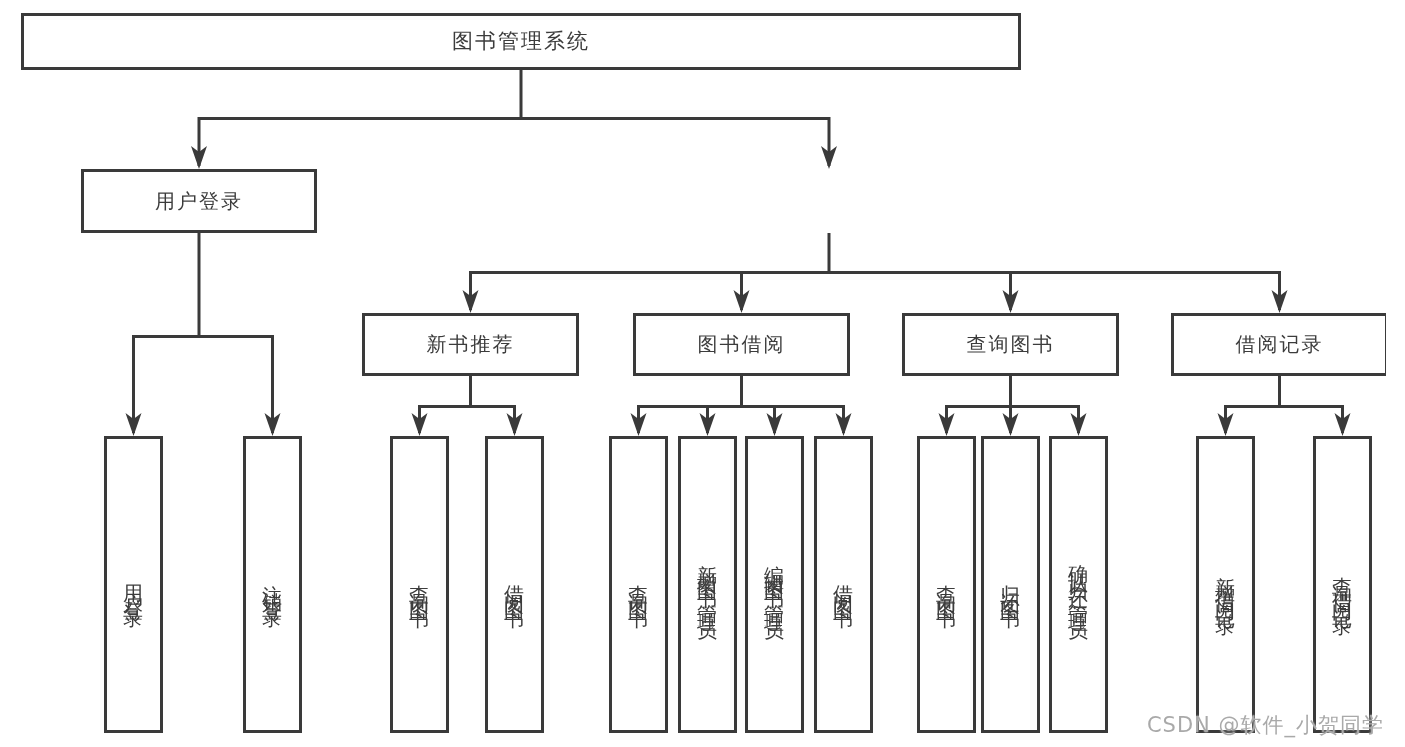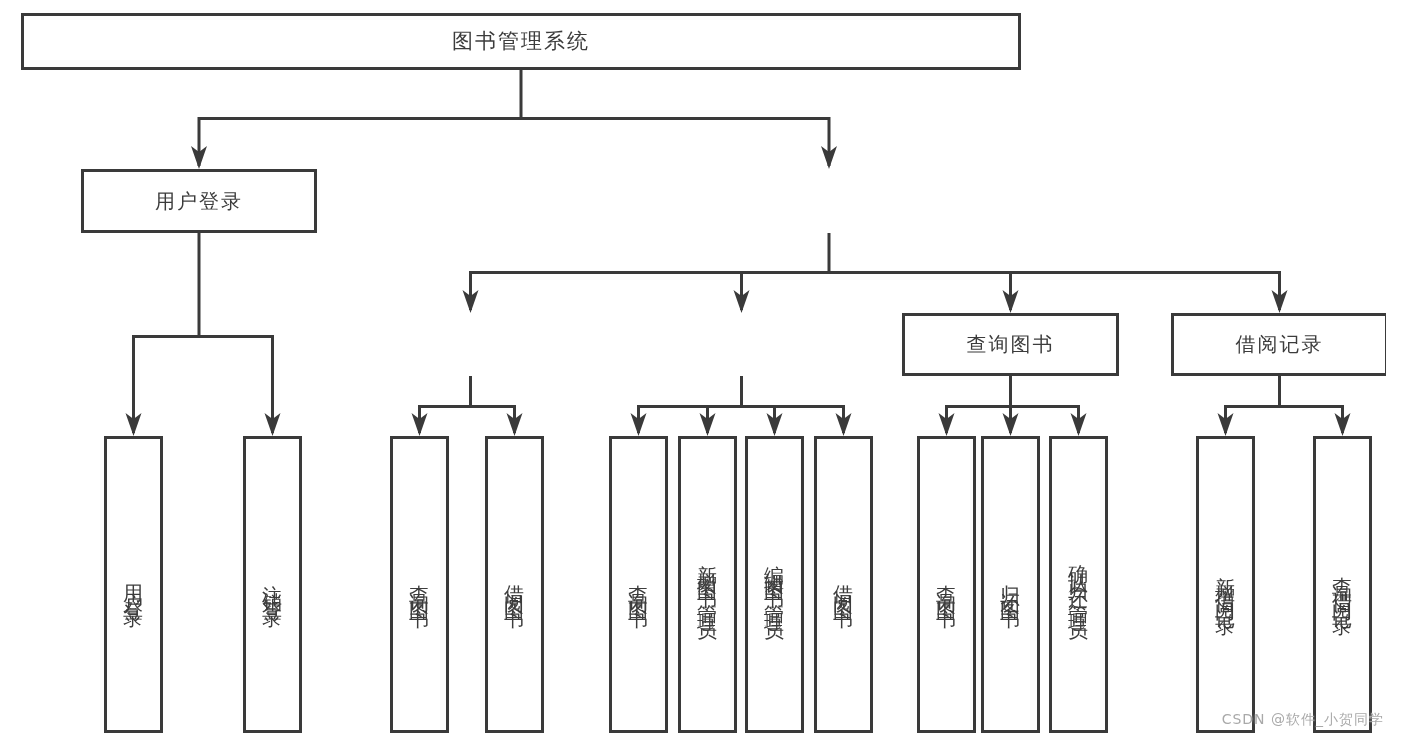"新书推荐" div.node { html: none -> <div>新书推荐</div> }
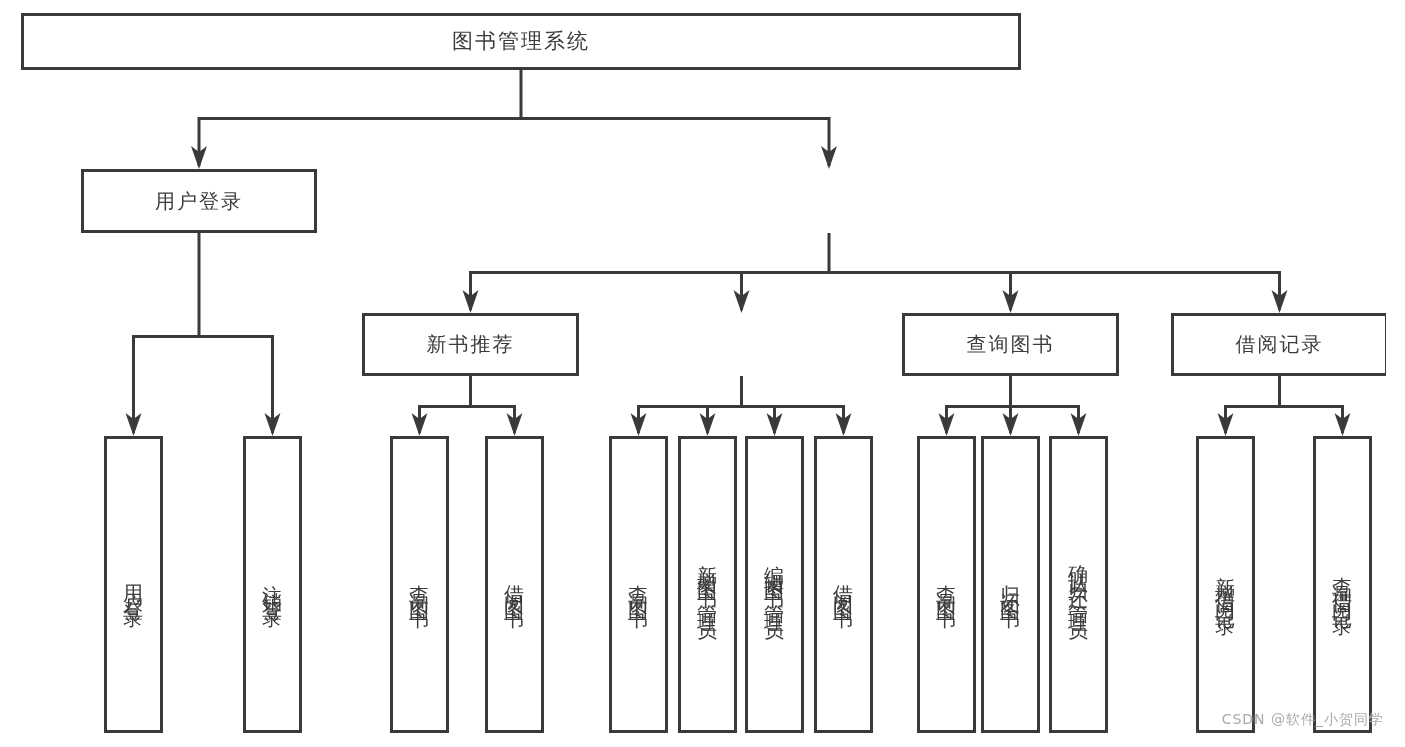"图书借阅" div.node { html: none -> <div>图书借阅</div> }
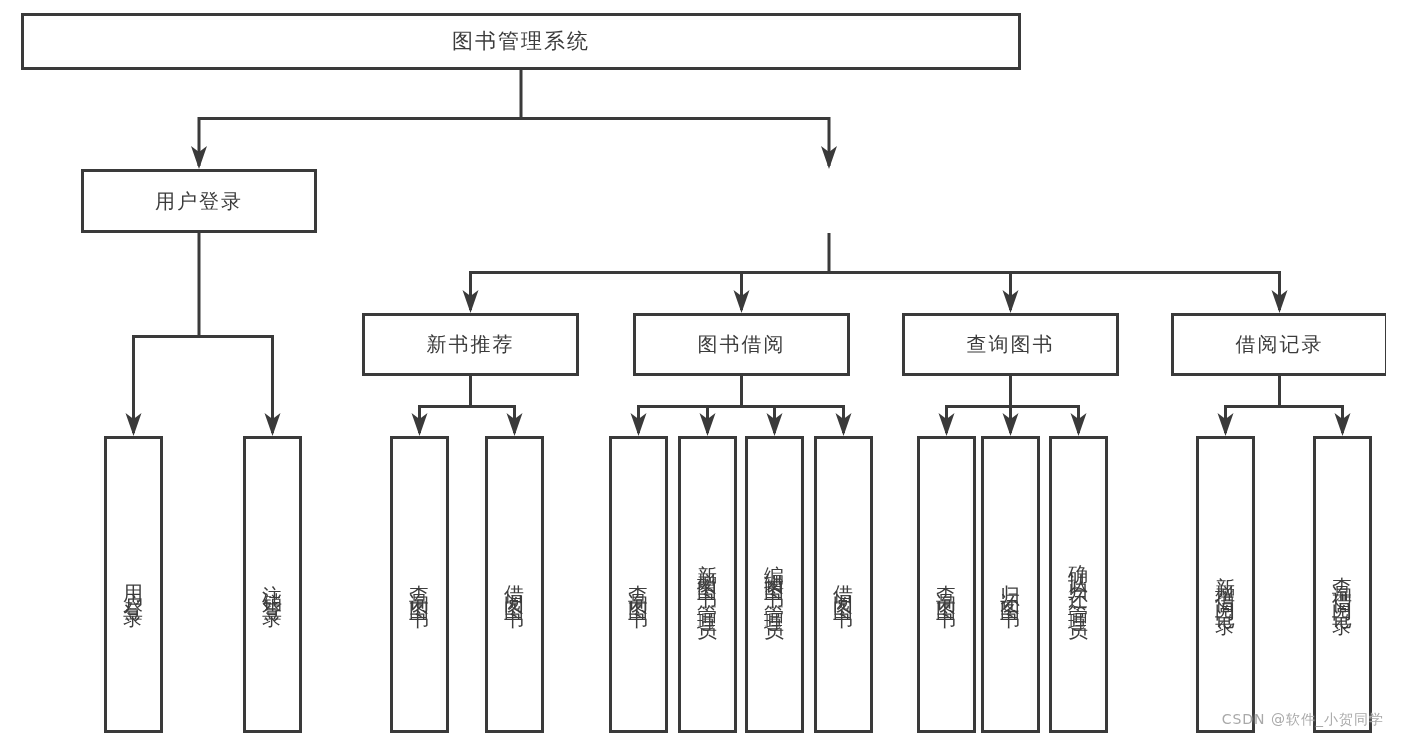"CSDN @软件_小贺同学" .watermark { font-size: 14px -> 21px }
